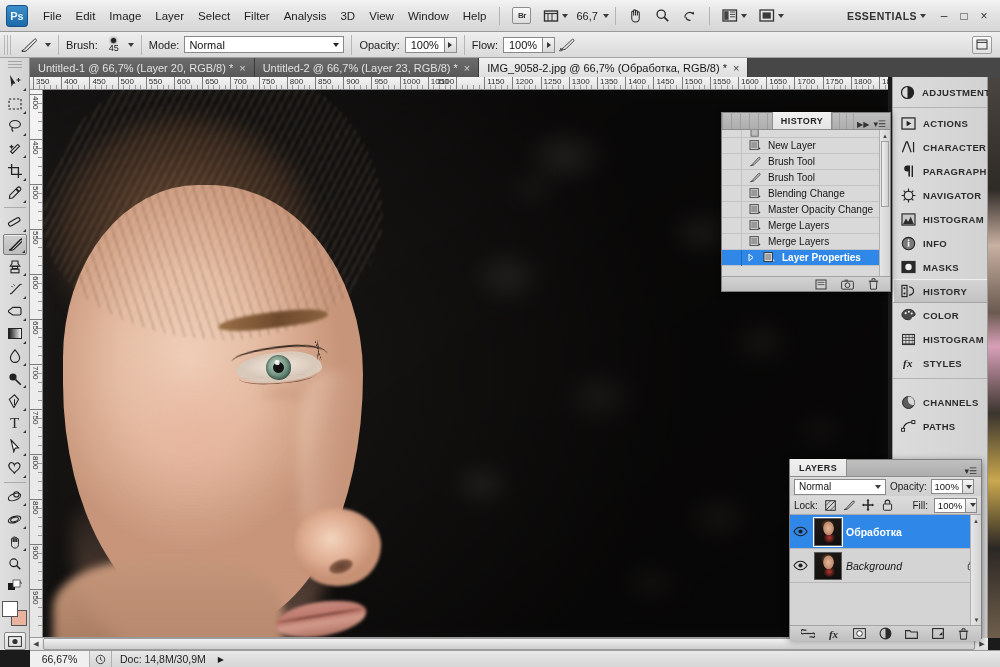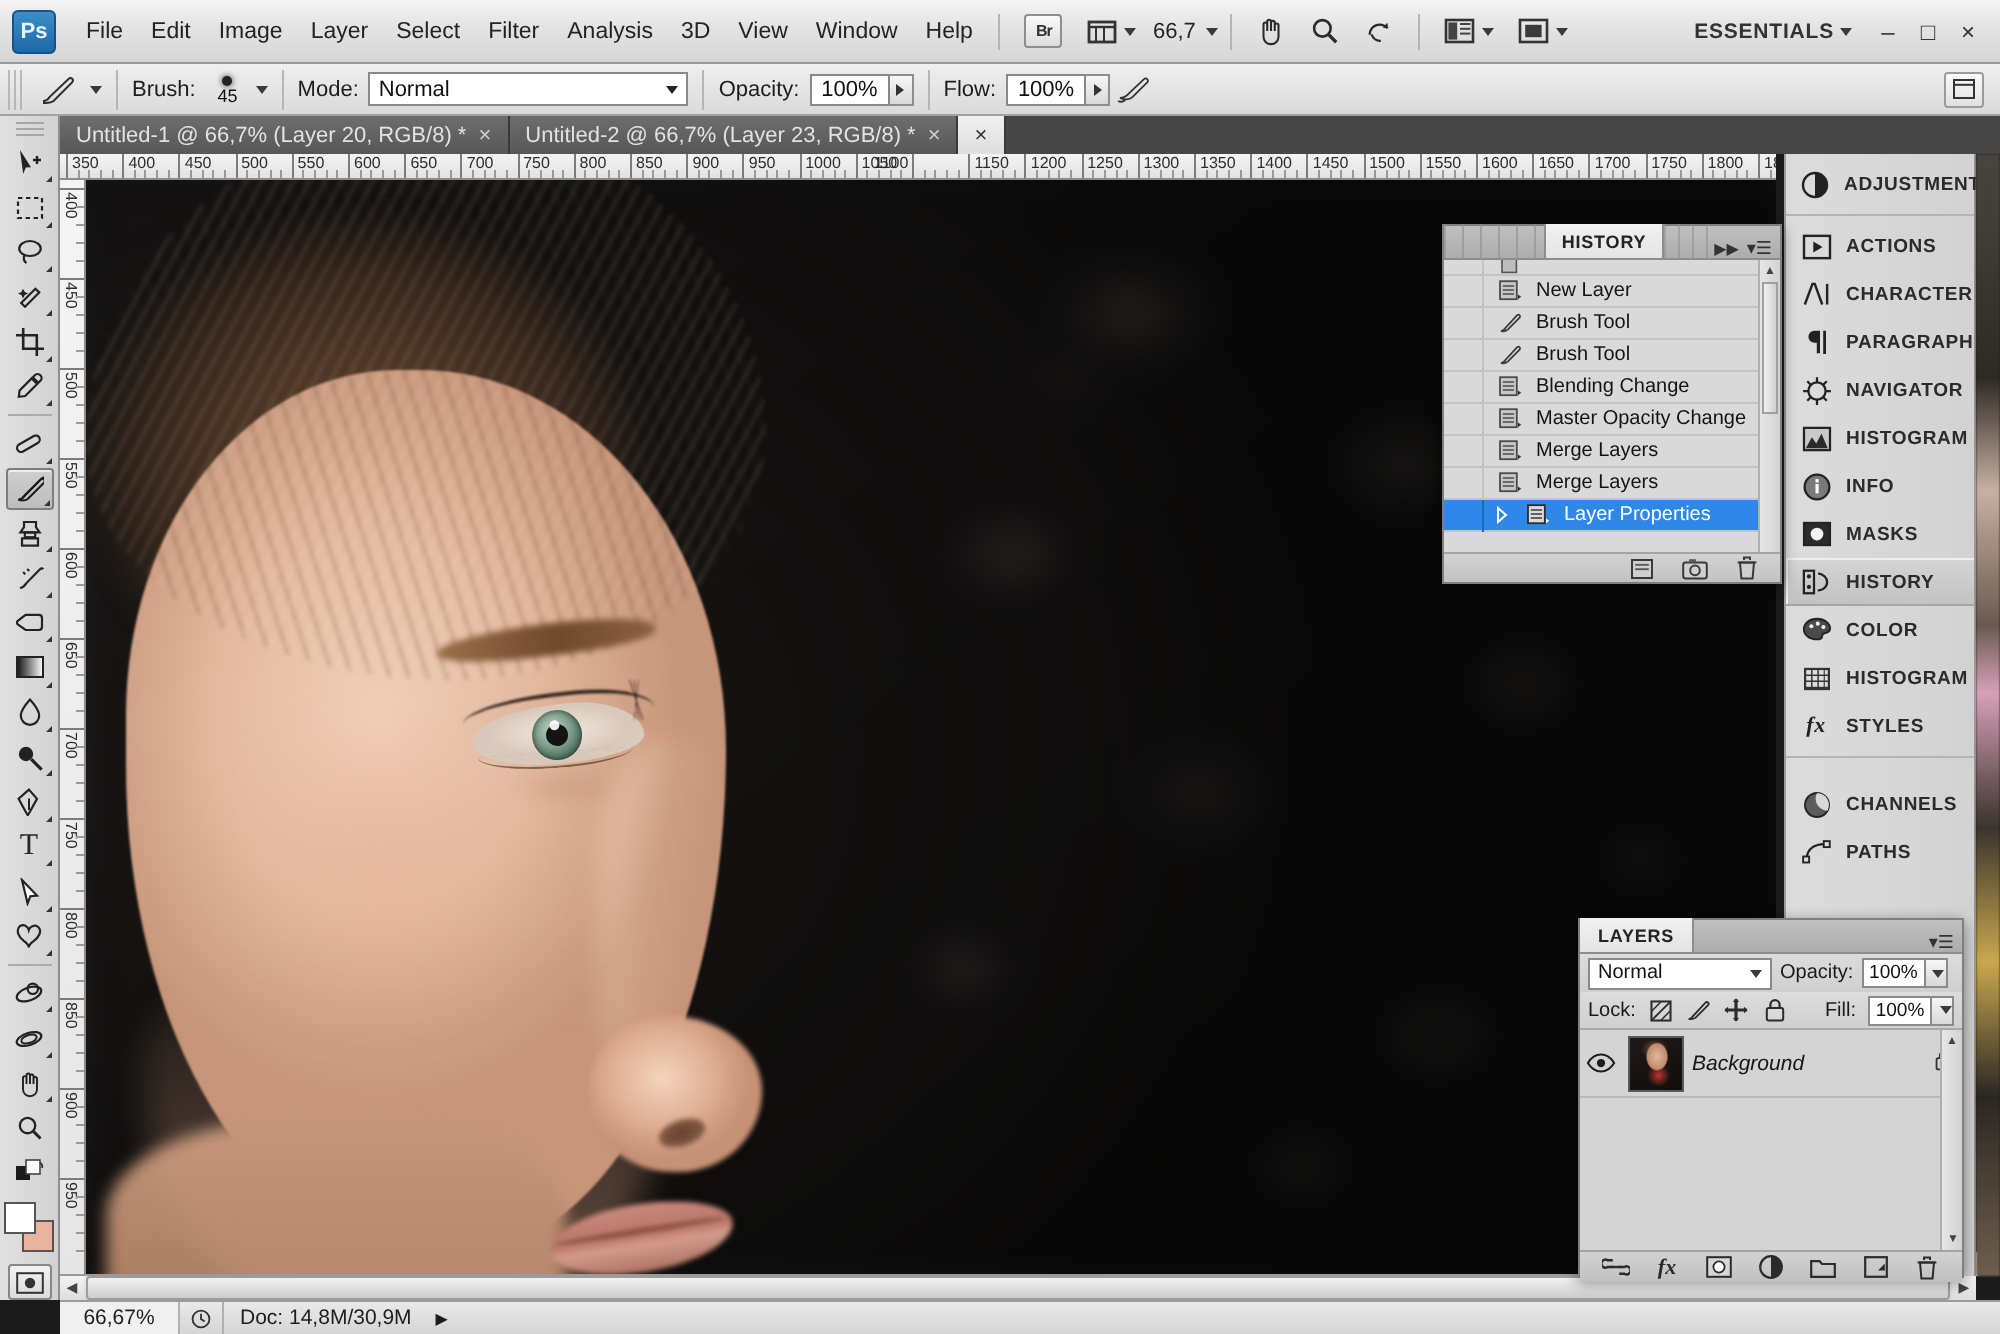"IMG_9058-2.jpg @ 66,7% (Обработка," span { html: none -> <span>IMG_9058-2.jpg @ 66,7% (Обработка, RGB/8) *</span> }
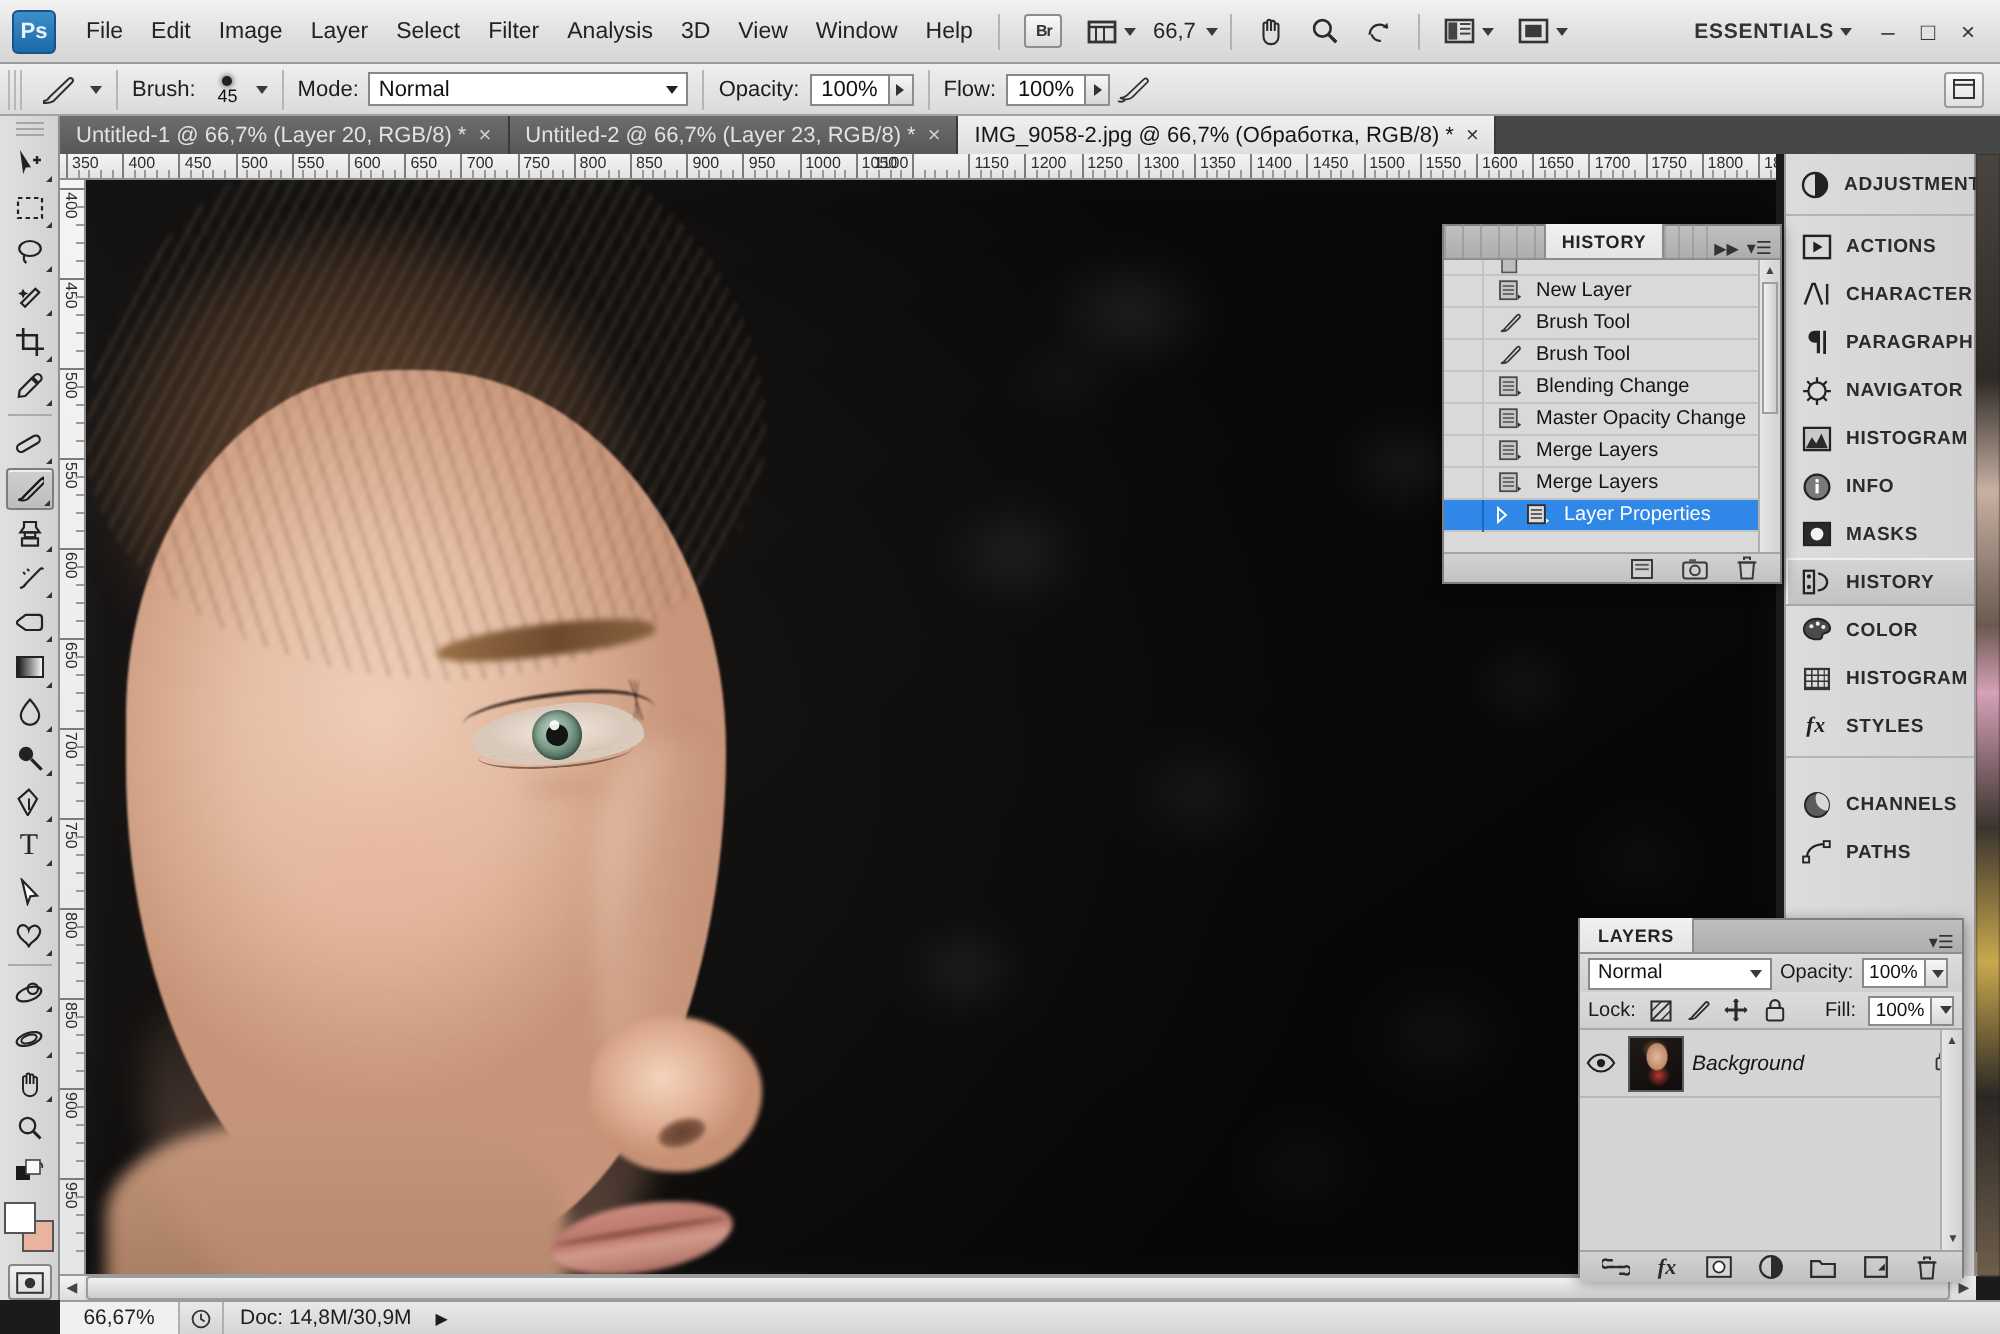"Layer Properties" span { font-weight: normal -> bold }
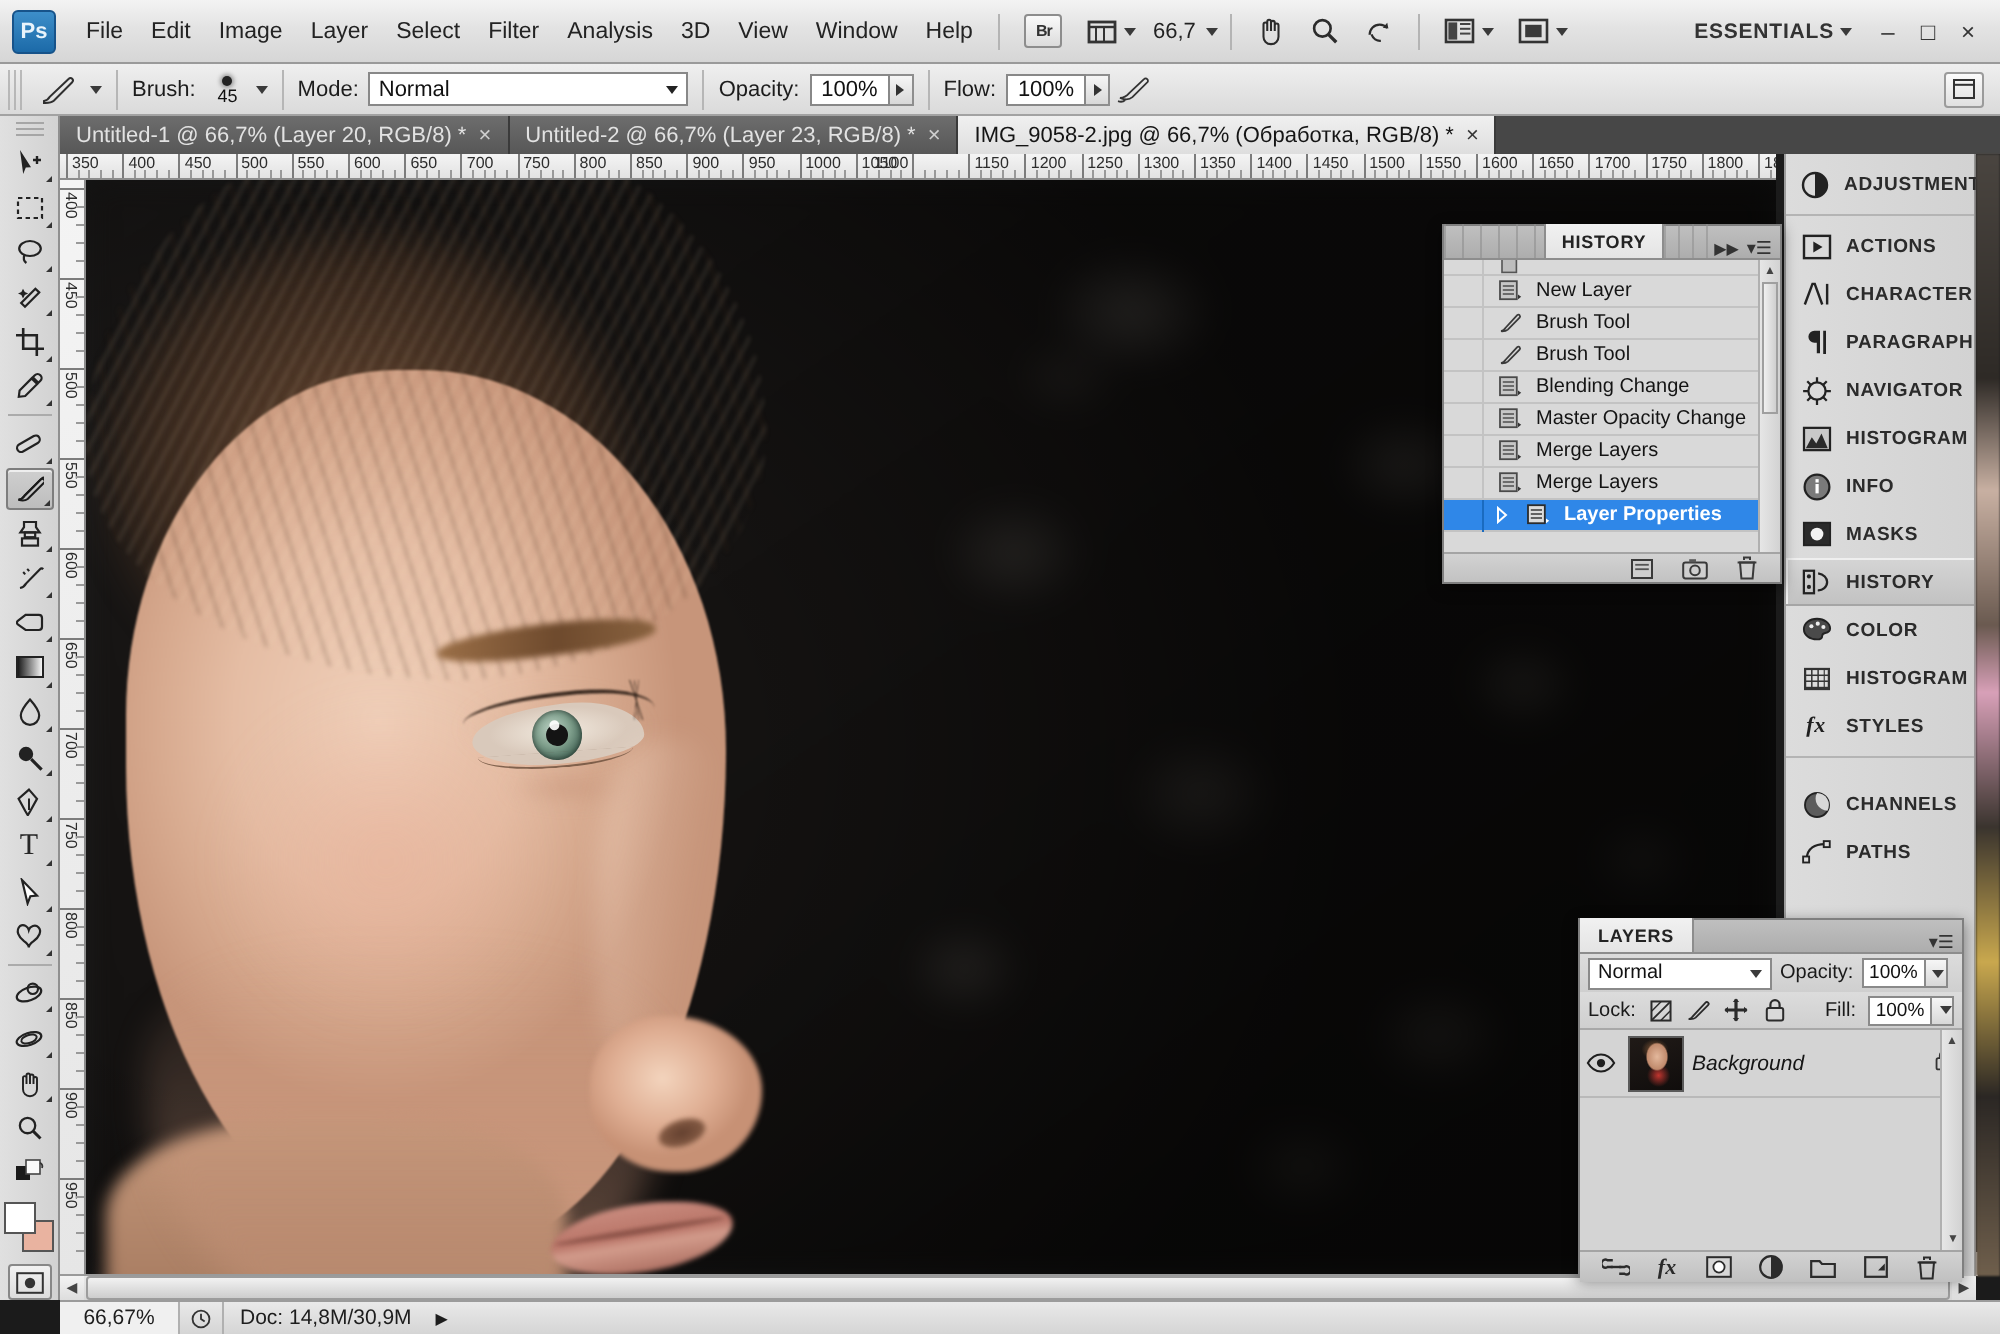"Обработка" div.lyr { html: none -> <div> <span> <svg> <path></path> <circle></circle> </svg> </span> <span> <span></span> </span> <span>Обработка</span> </div> }
